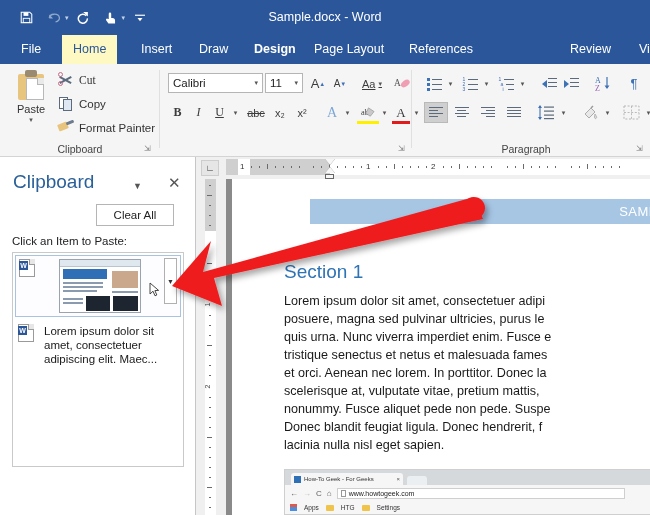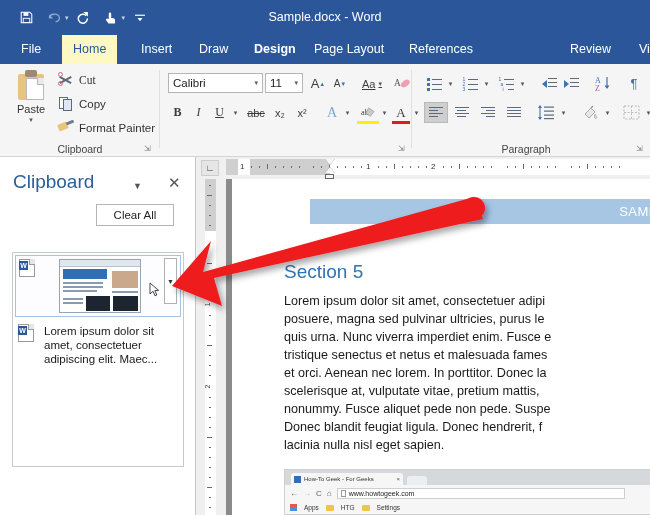"Click an Item to Paste:" div.pane-hint { html: none -> <div>Click an Item to Paste:</div> }
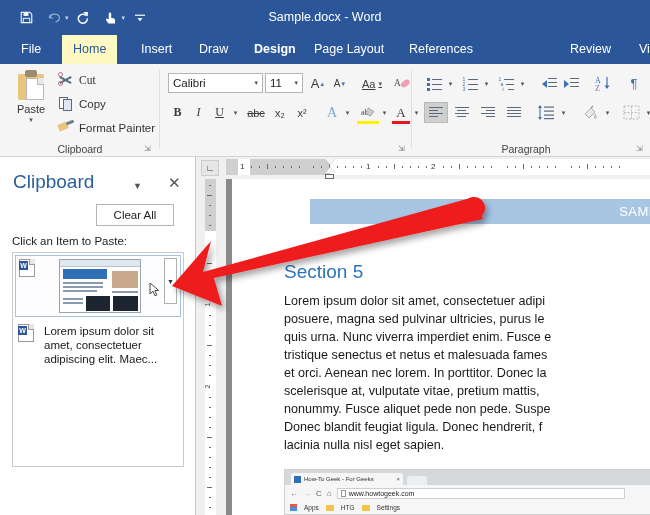"Section 5" div.sect-h { text: 5 -> 1 }
